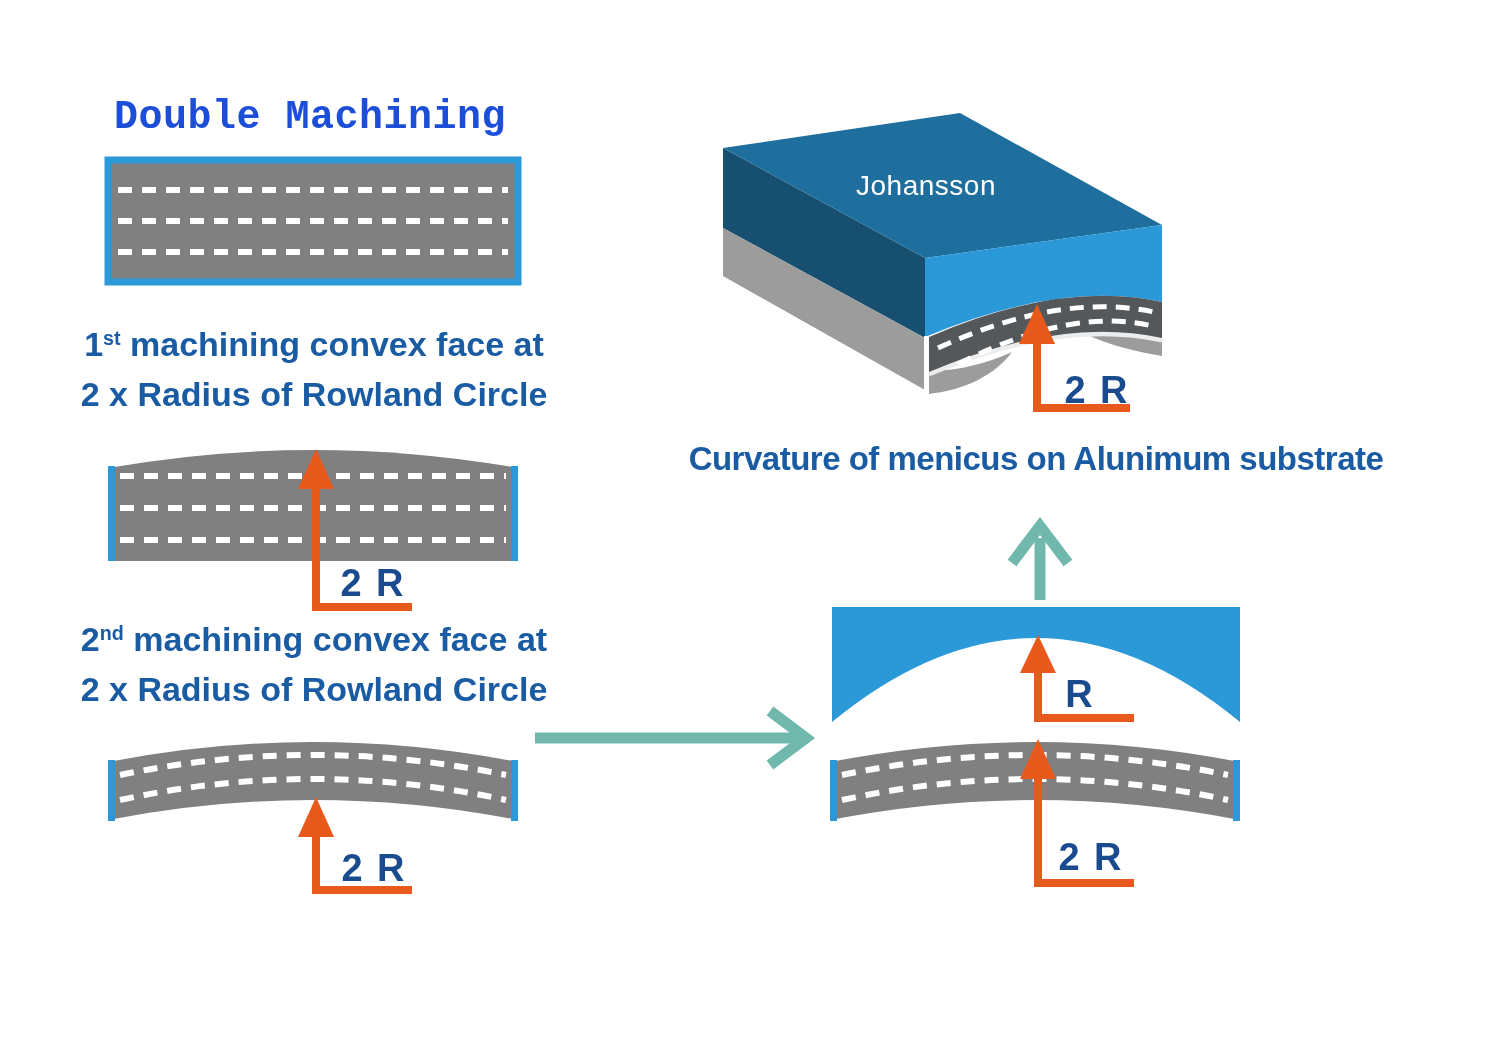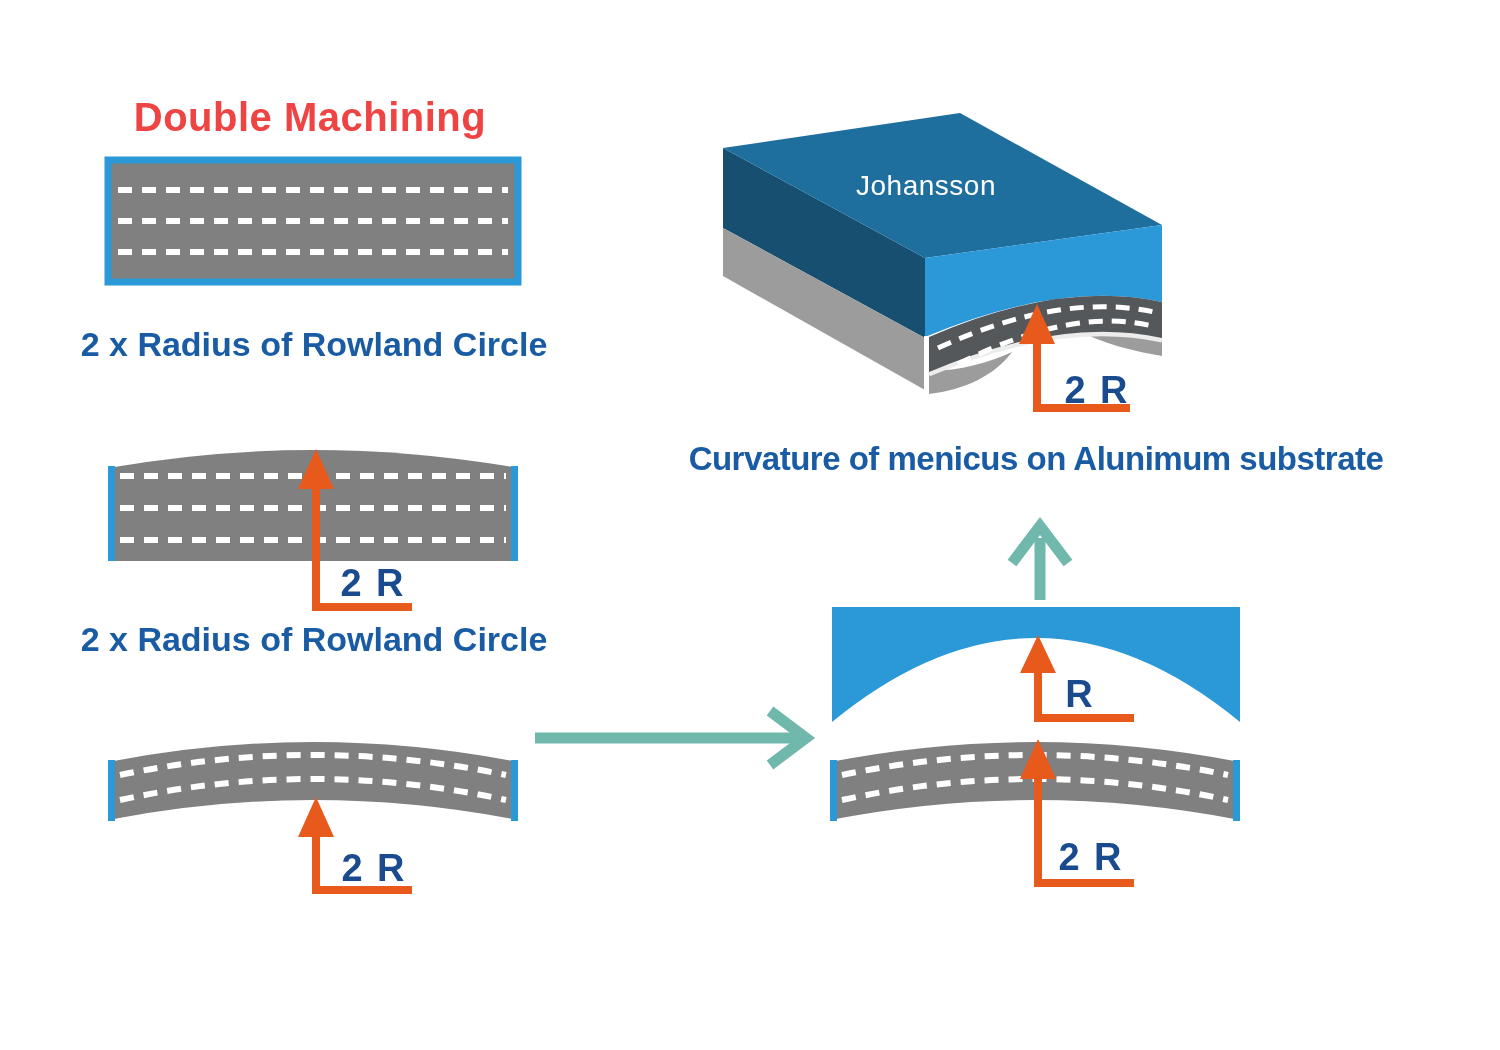"Double Machining" .title { color: #ef4444 -> #1d4ed8; font-family: none -> Liberation Mono, monospace }
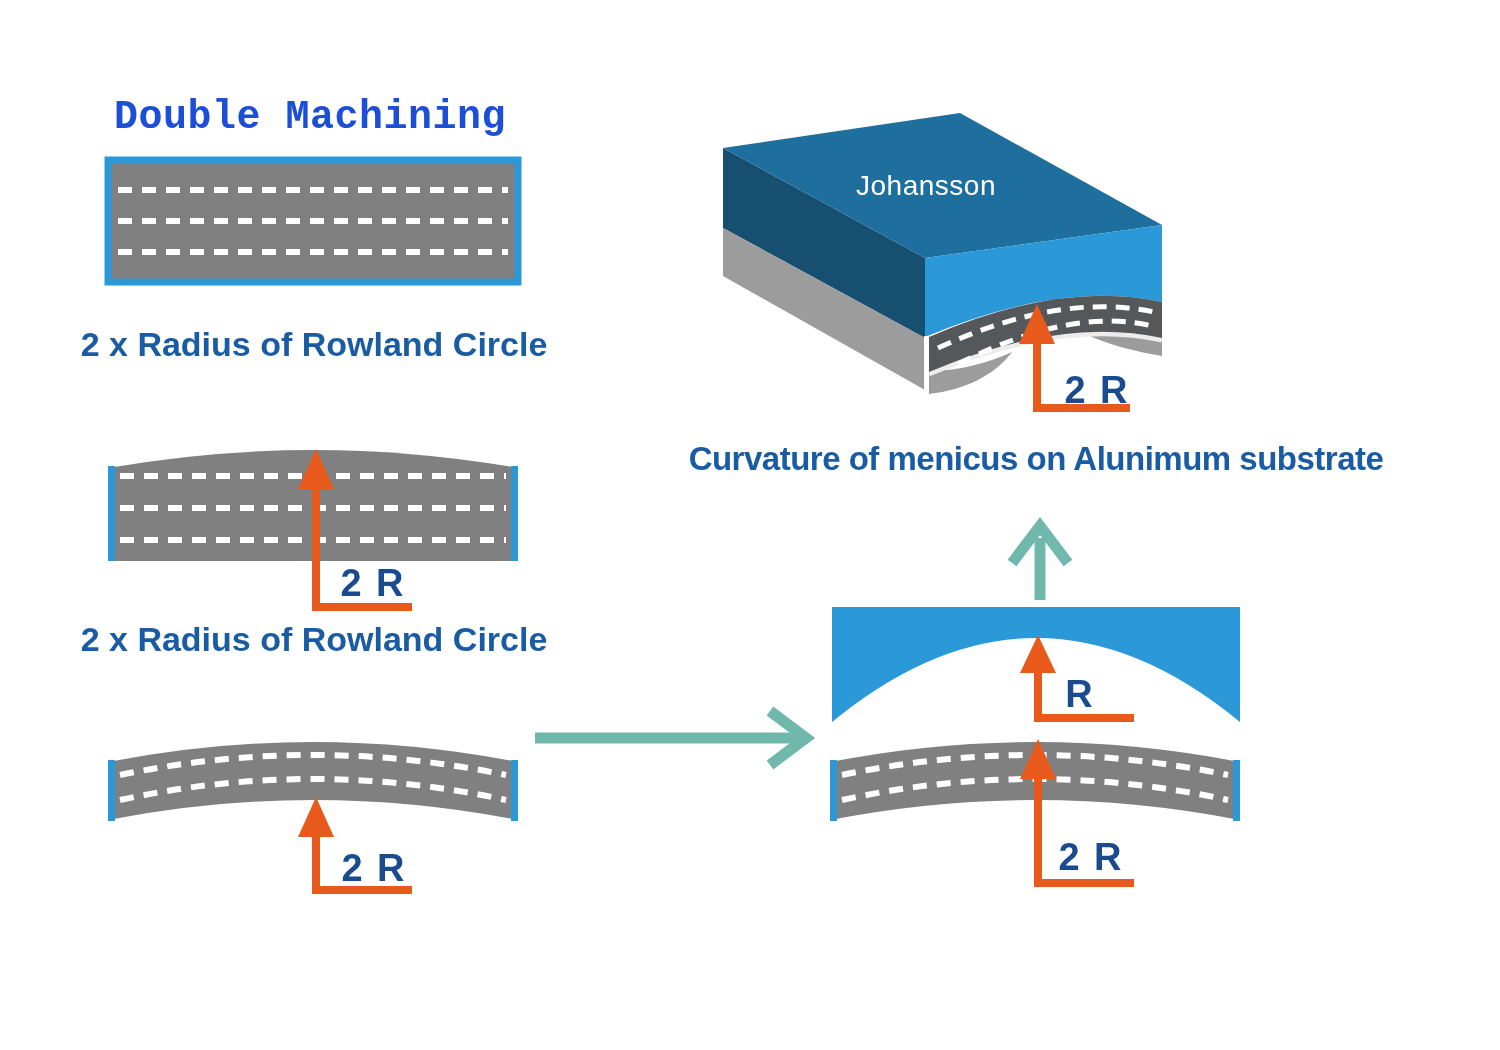"1st machining convex face at" div { html: none -> <div><span>1</span><sup>st</sup><span> machining convex face at</span></div> }
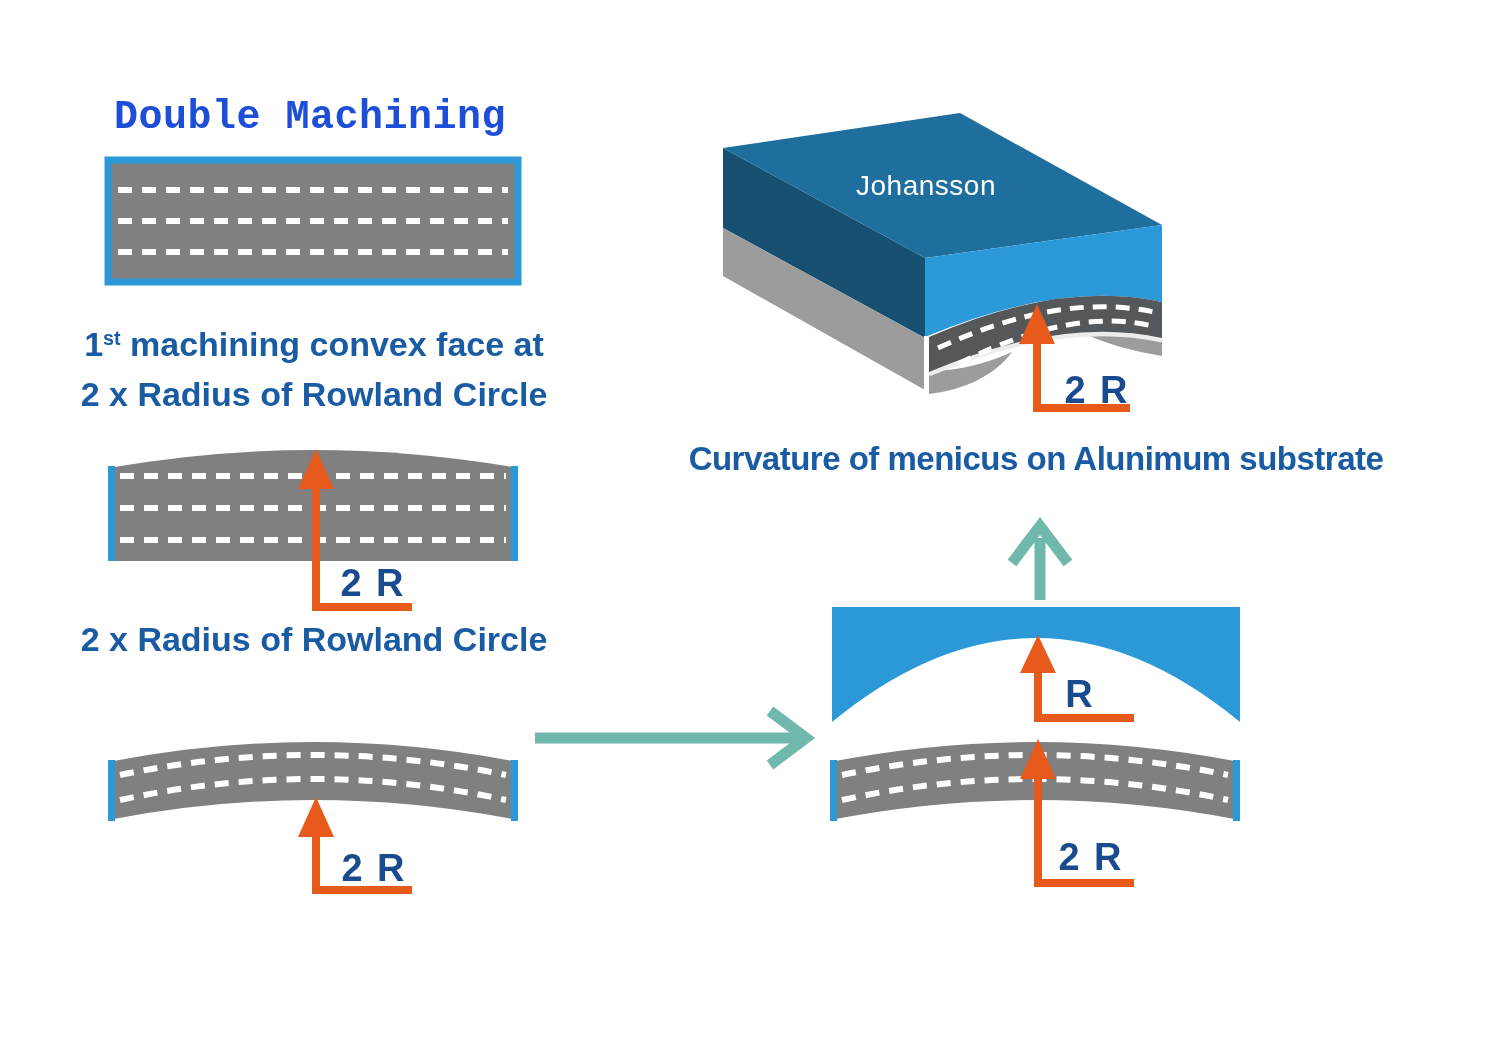"2nd machining convex face at" div { html: none -> <div><span>2</span><sup>nd</sup><span> machining convex face at</span></div> }
